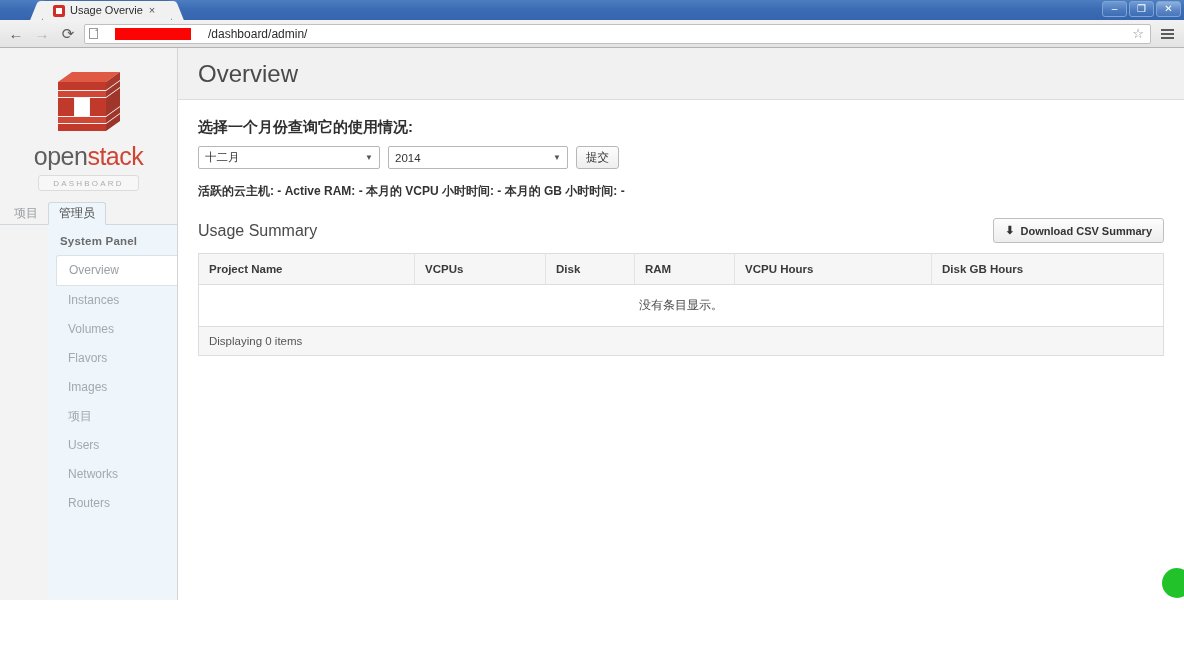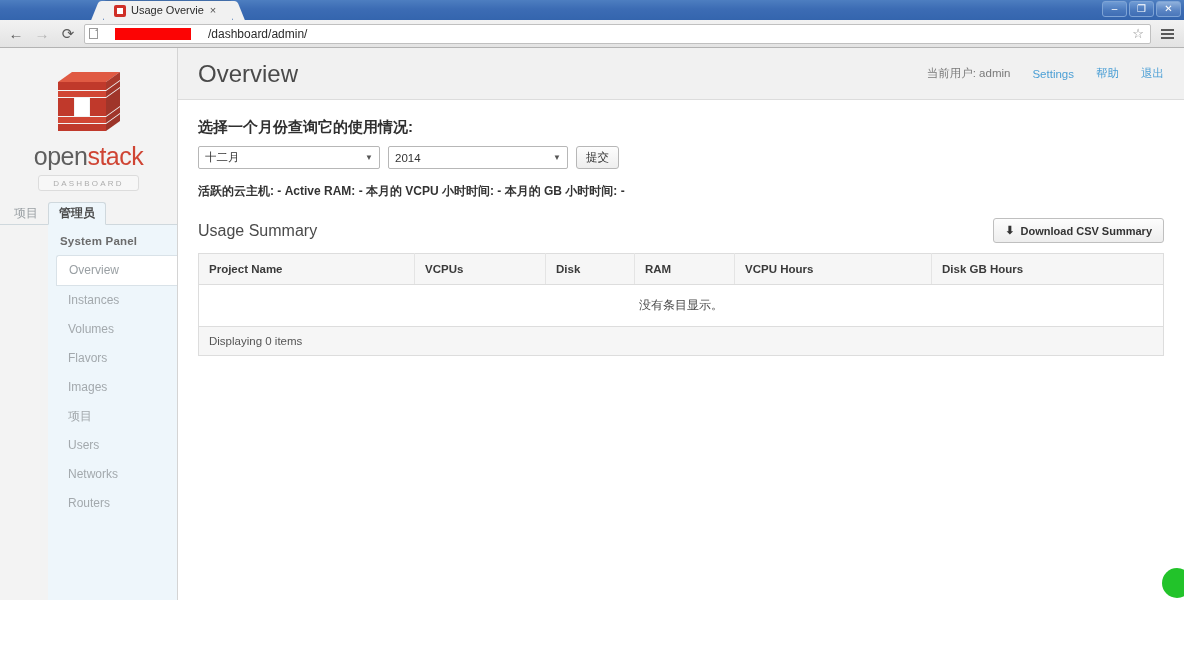"Usage Overvie" .tabstrip { padding-left: 104px -> 43px }
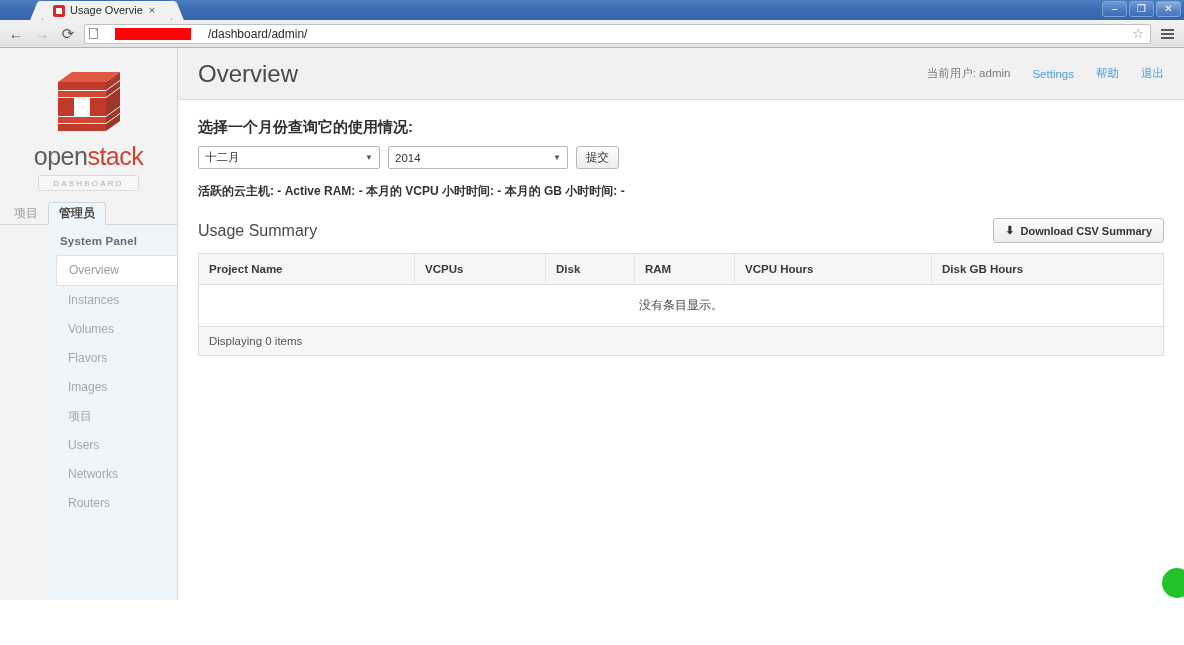"当前用户: admin" div.head-right { html: <div> <span>当前用户: admin</span> <a>Settings</a> <a>帮助</a> <a>退出</a> </div> -> none }
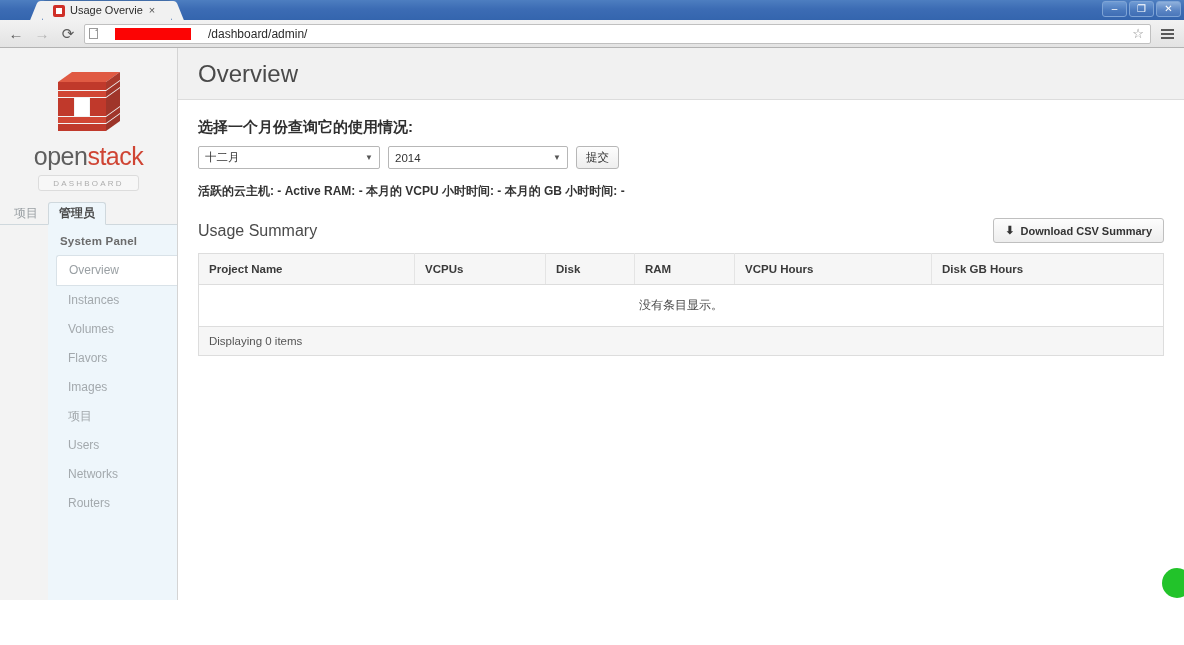"管理员" .side-tab.active { font-weight: bold -> normal }
